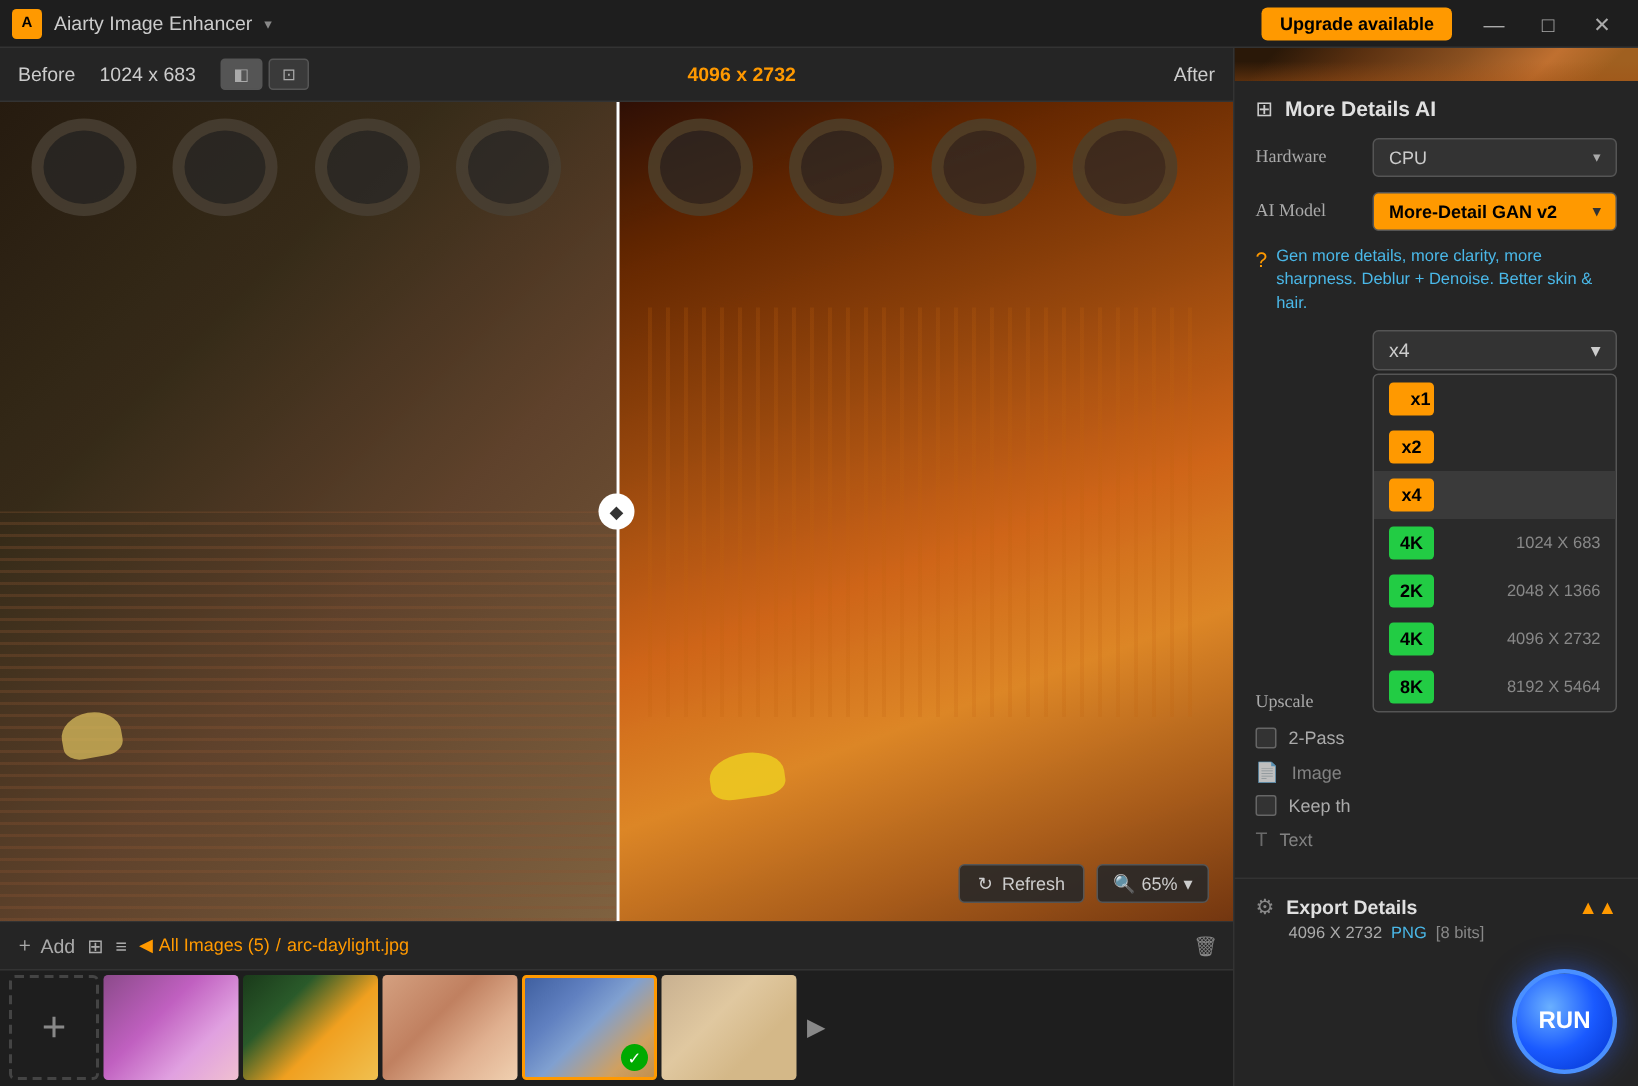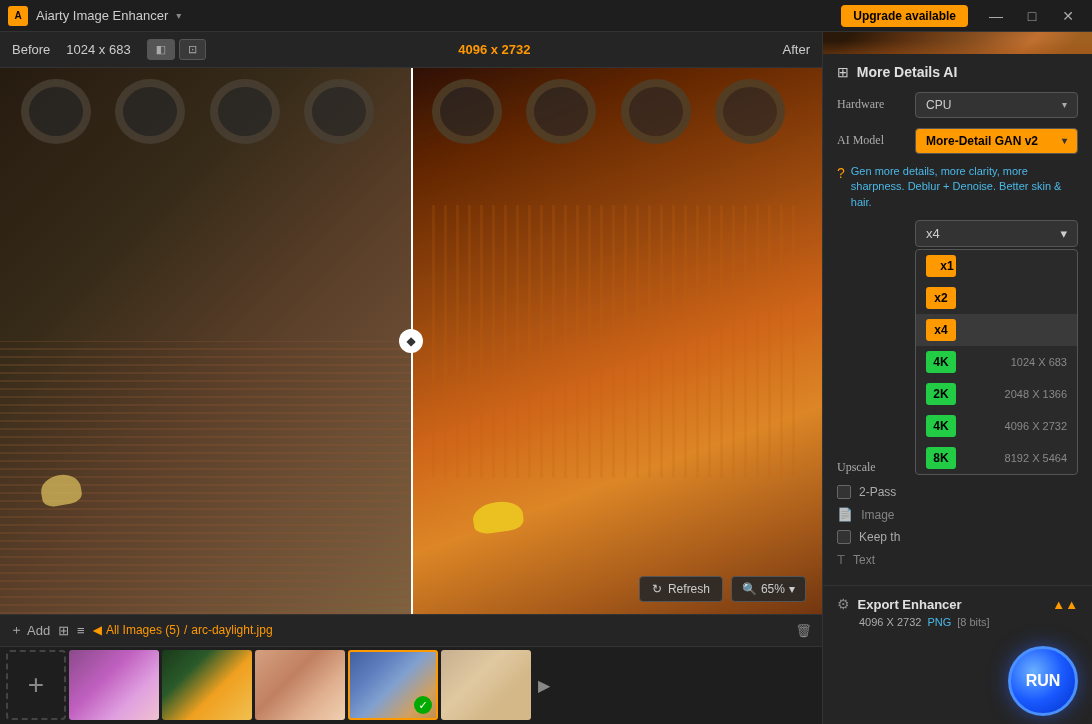"Export Enhancer" span { text: Enhancer -> Details }
